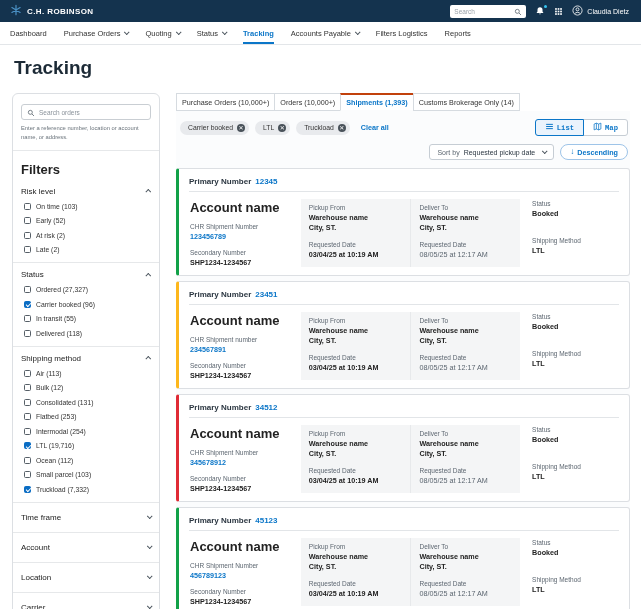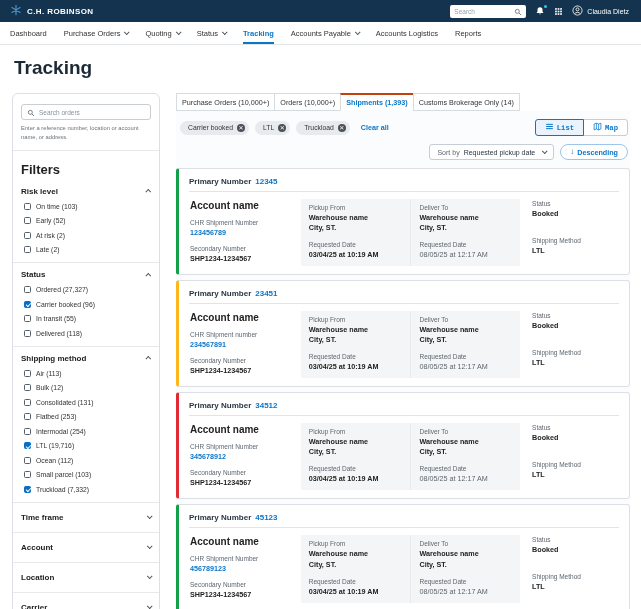"Accounts Logistics" span.nav-label { text: Accounts -> Filters }
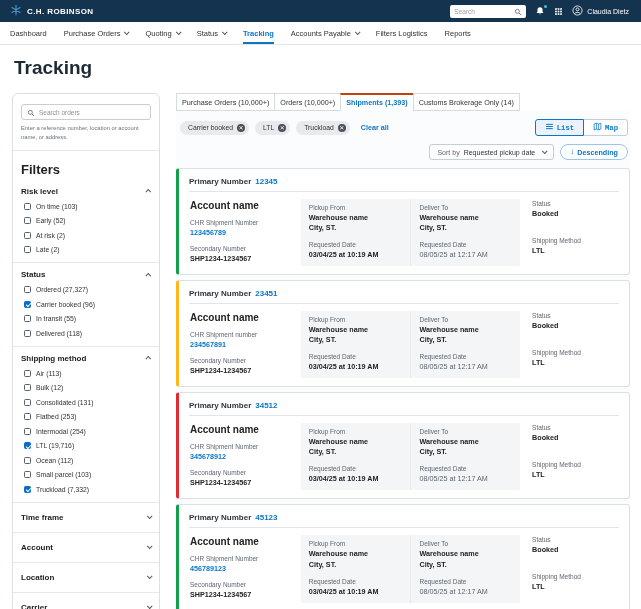"Risk level" .fsec-title { font-weight: bold -> normal }
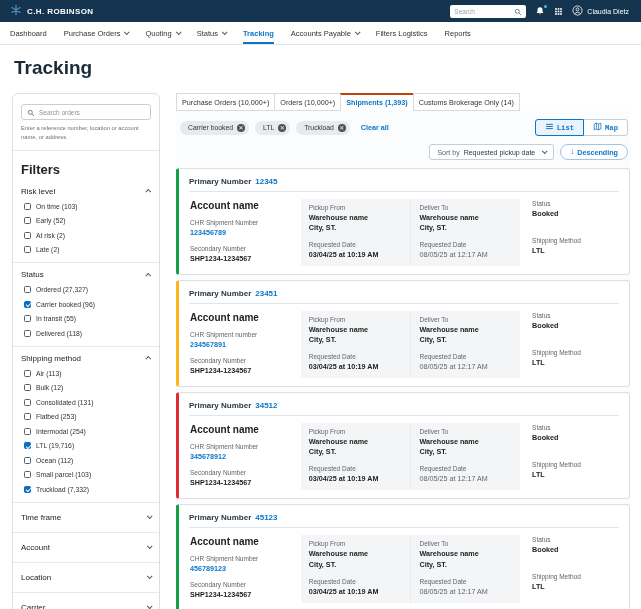"Account name" .acct { font-size: 10px -> 13px }
